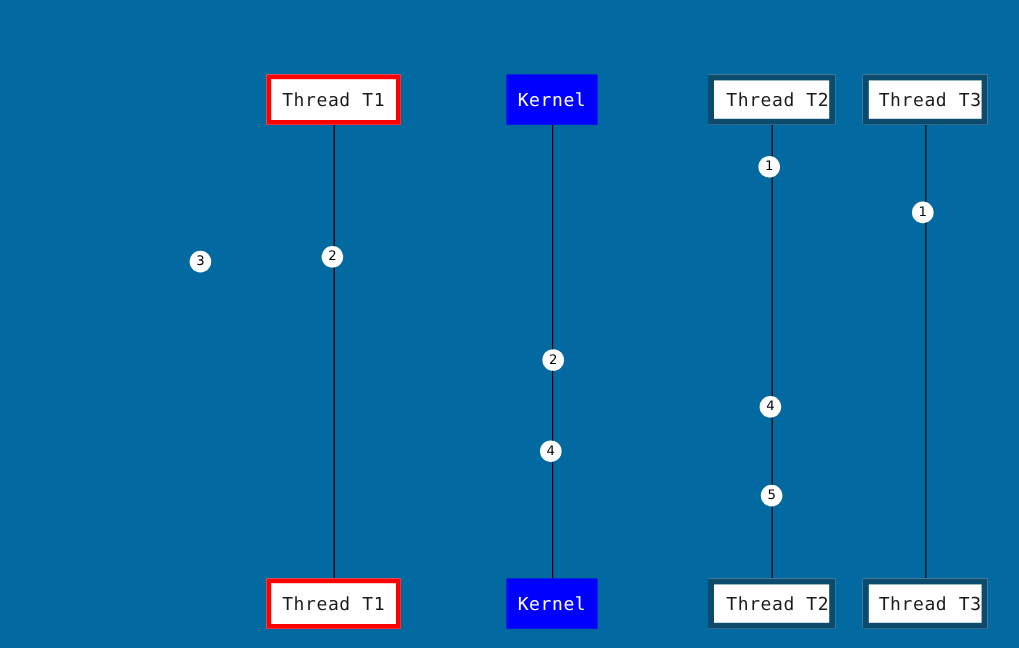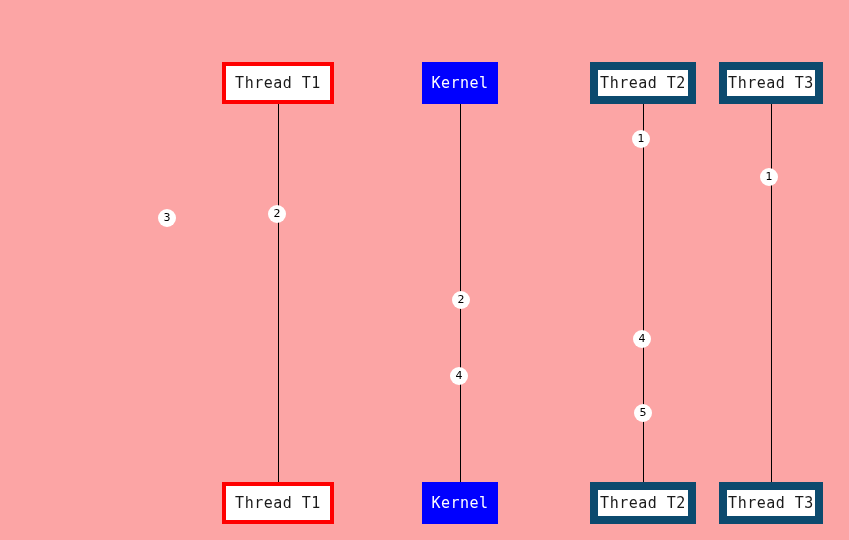"Thread T1" #diagram { background: #fca5a5 -> #0369a1 }
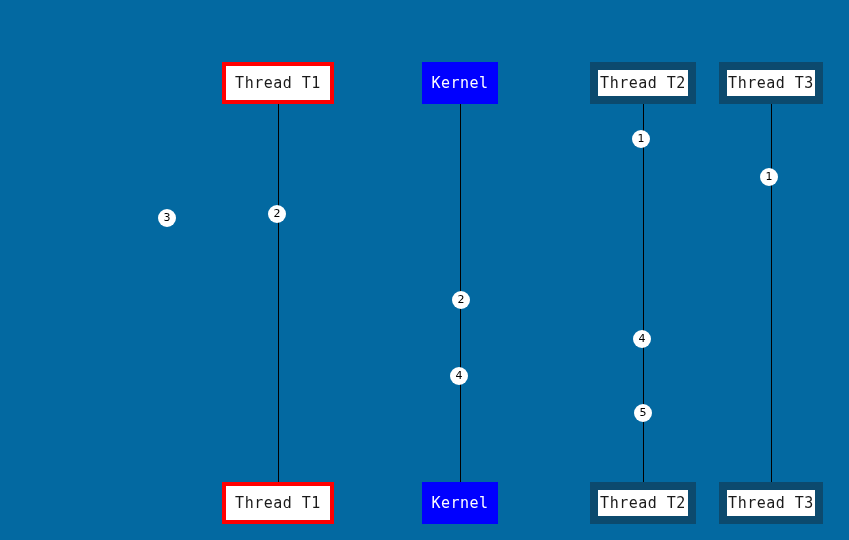"Thread T2" .participant.blue { border: 8px solid #0c4a6e -> 5px solid #0c4a6e; justify-content: none -> flex-end }
